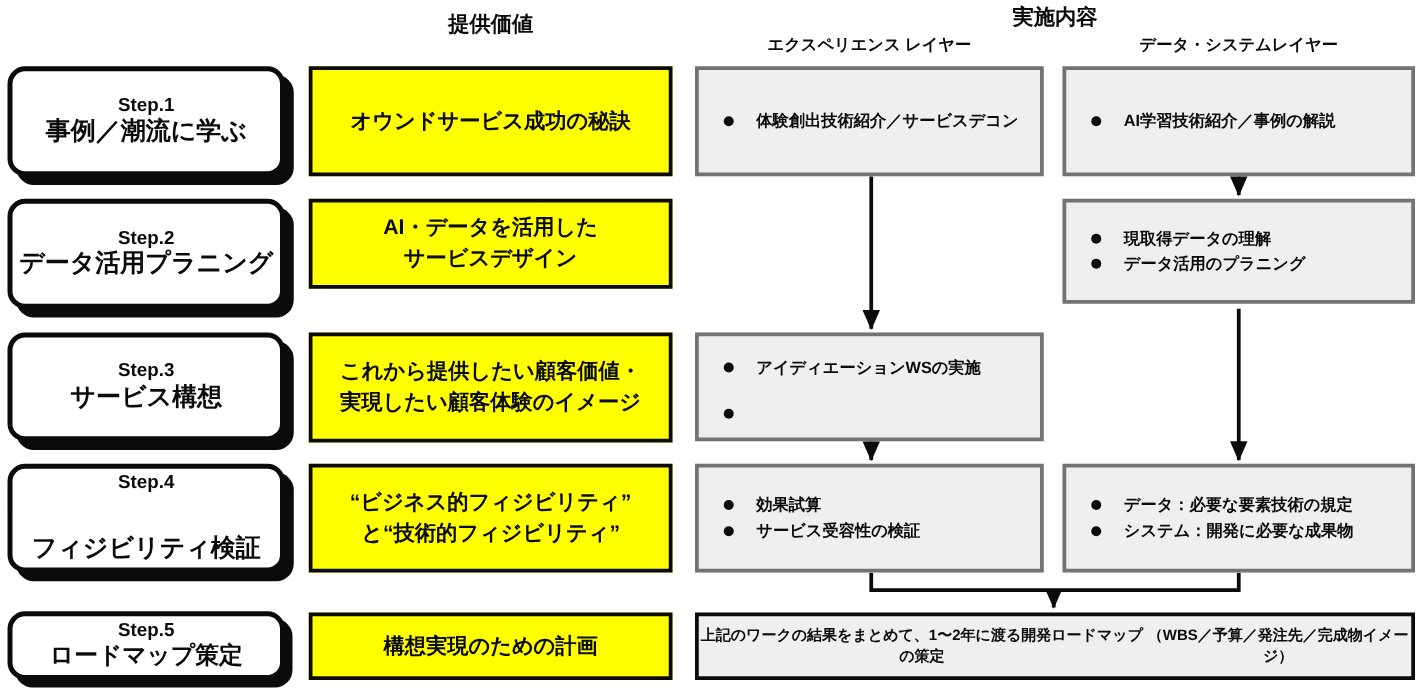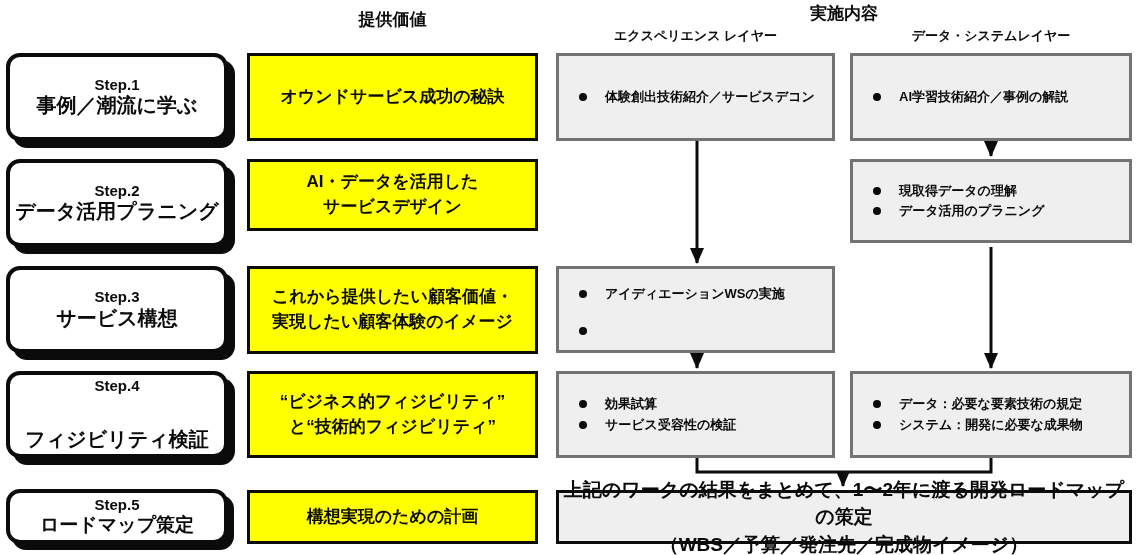"上記のワークの結果をまとめて、1〜2年に渡る開発ロードマップの策定" .summary-box { flex-direction: column -> row; font-size: 19px -> 12px }
